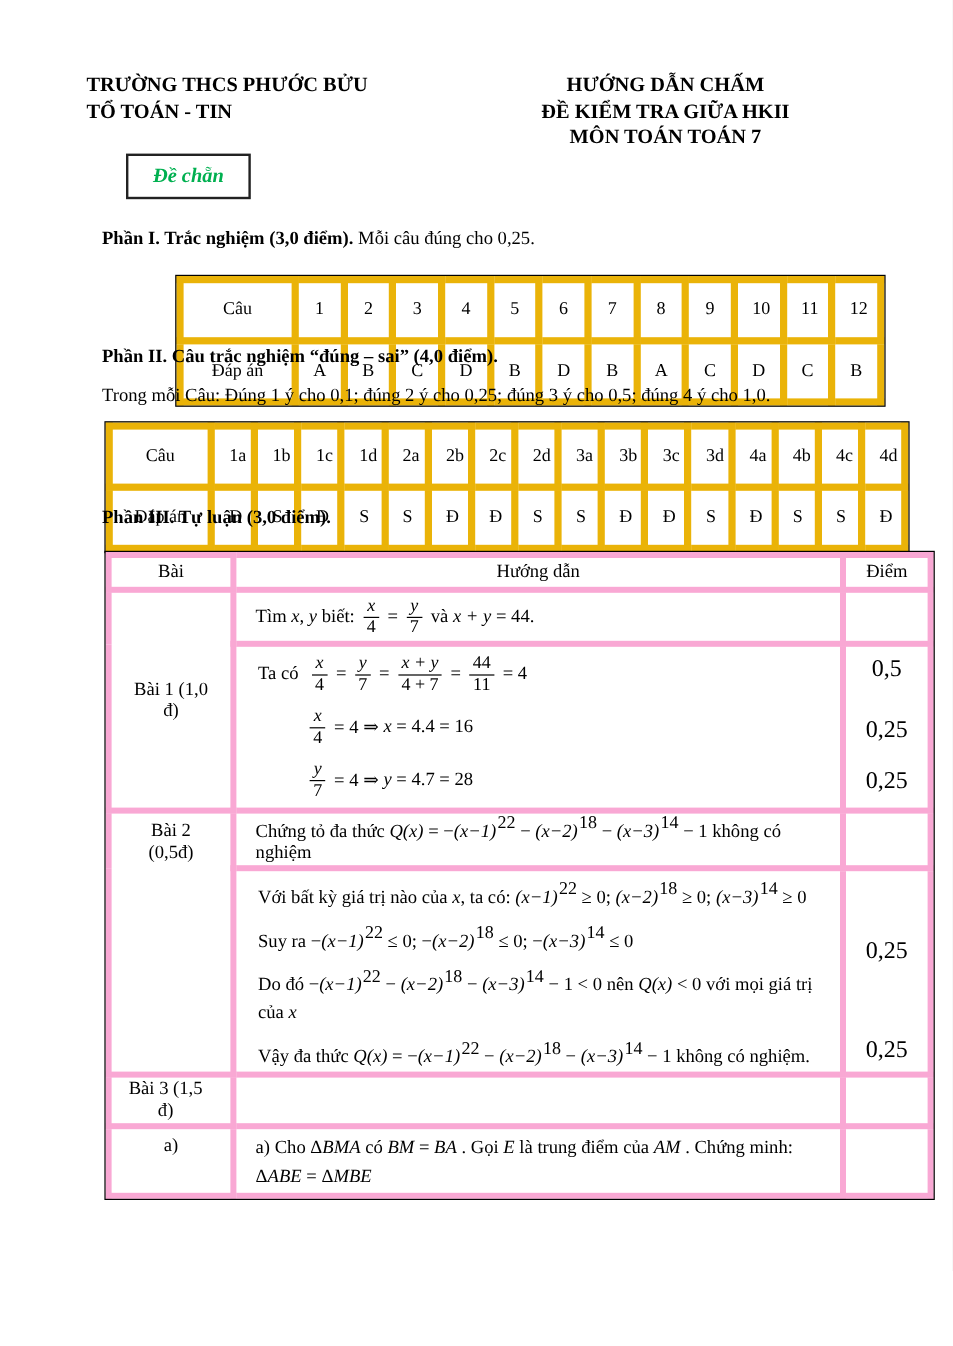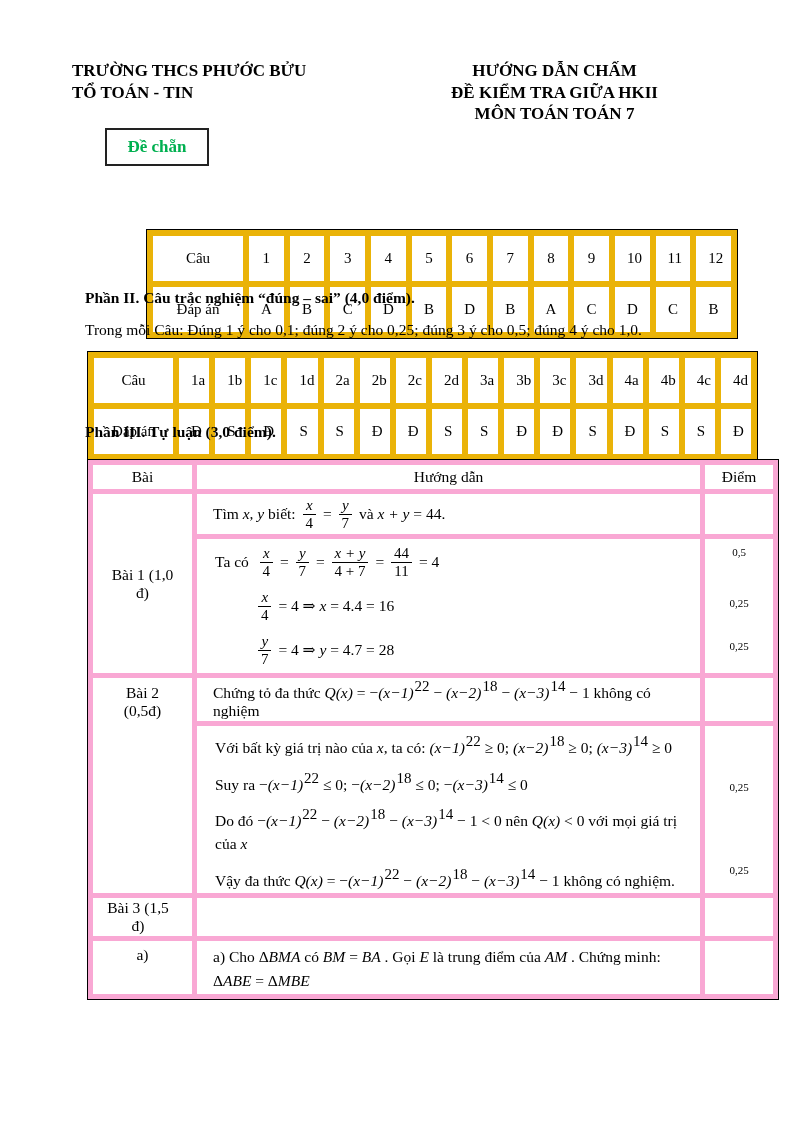"Đề chẵn" span { font-style: none -> italic }
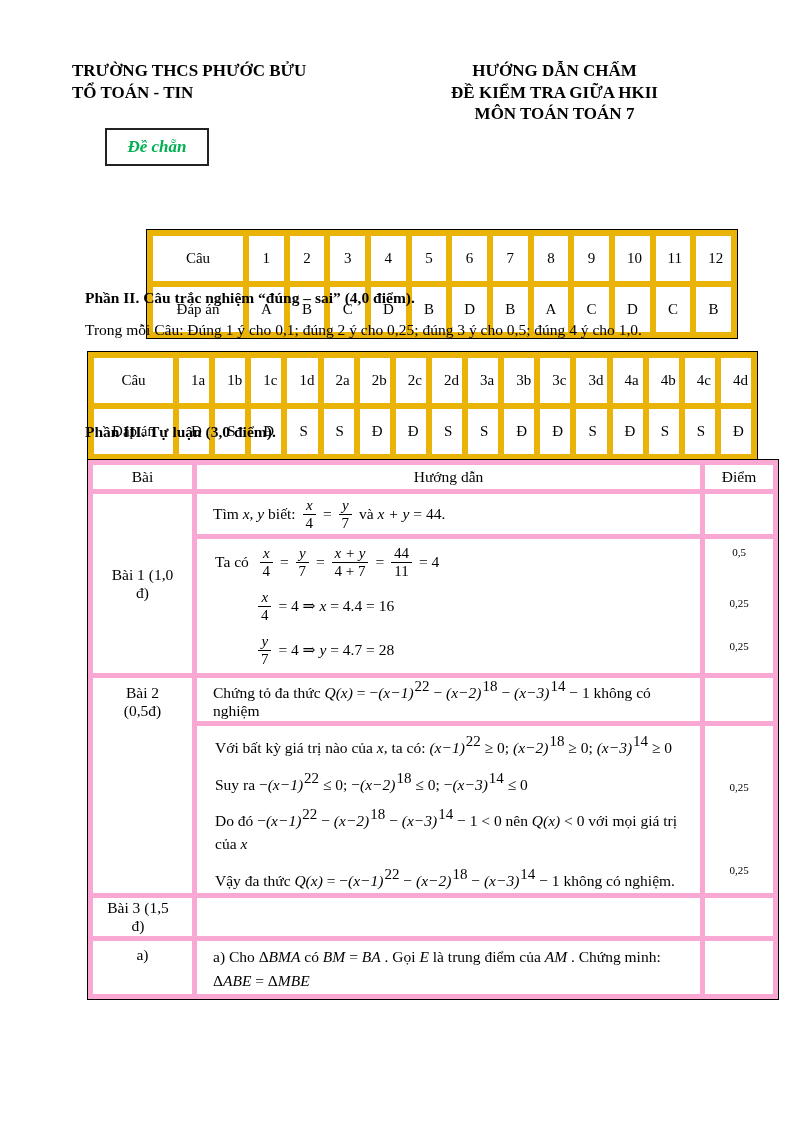"Phần I. Trắc nghiệm (3,0" div.heading { html: none -> <div> <b>Phần I. Trắc nghiệm (3,0 điểm).</b><span> Mỗi câu đúng cho 0,25.</span> </div> }
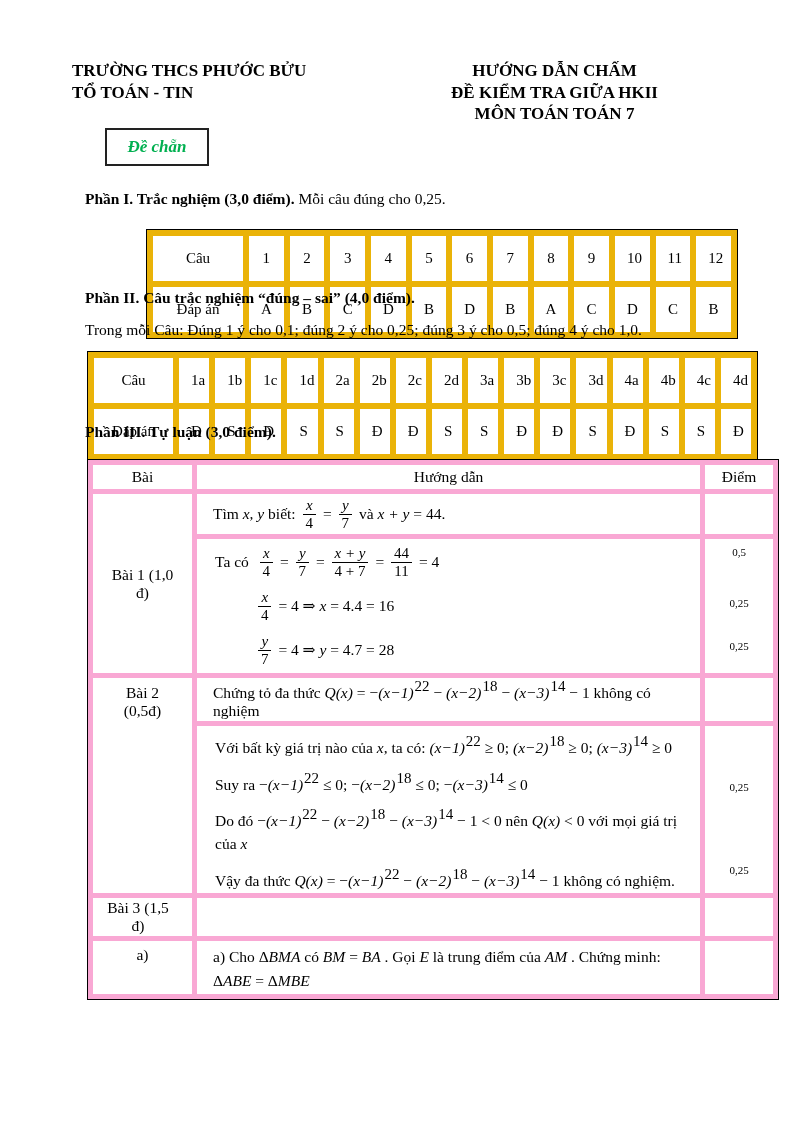"0,5" .sc { font-size: 11px -> 20px }
